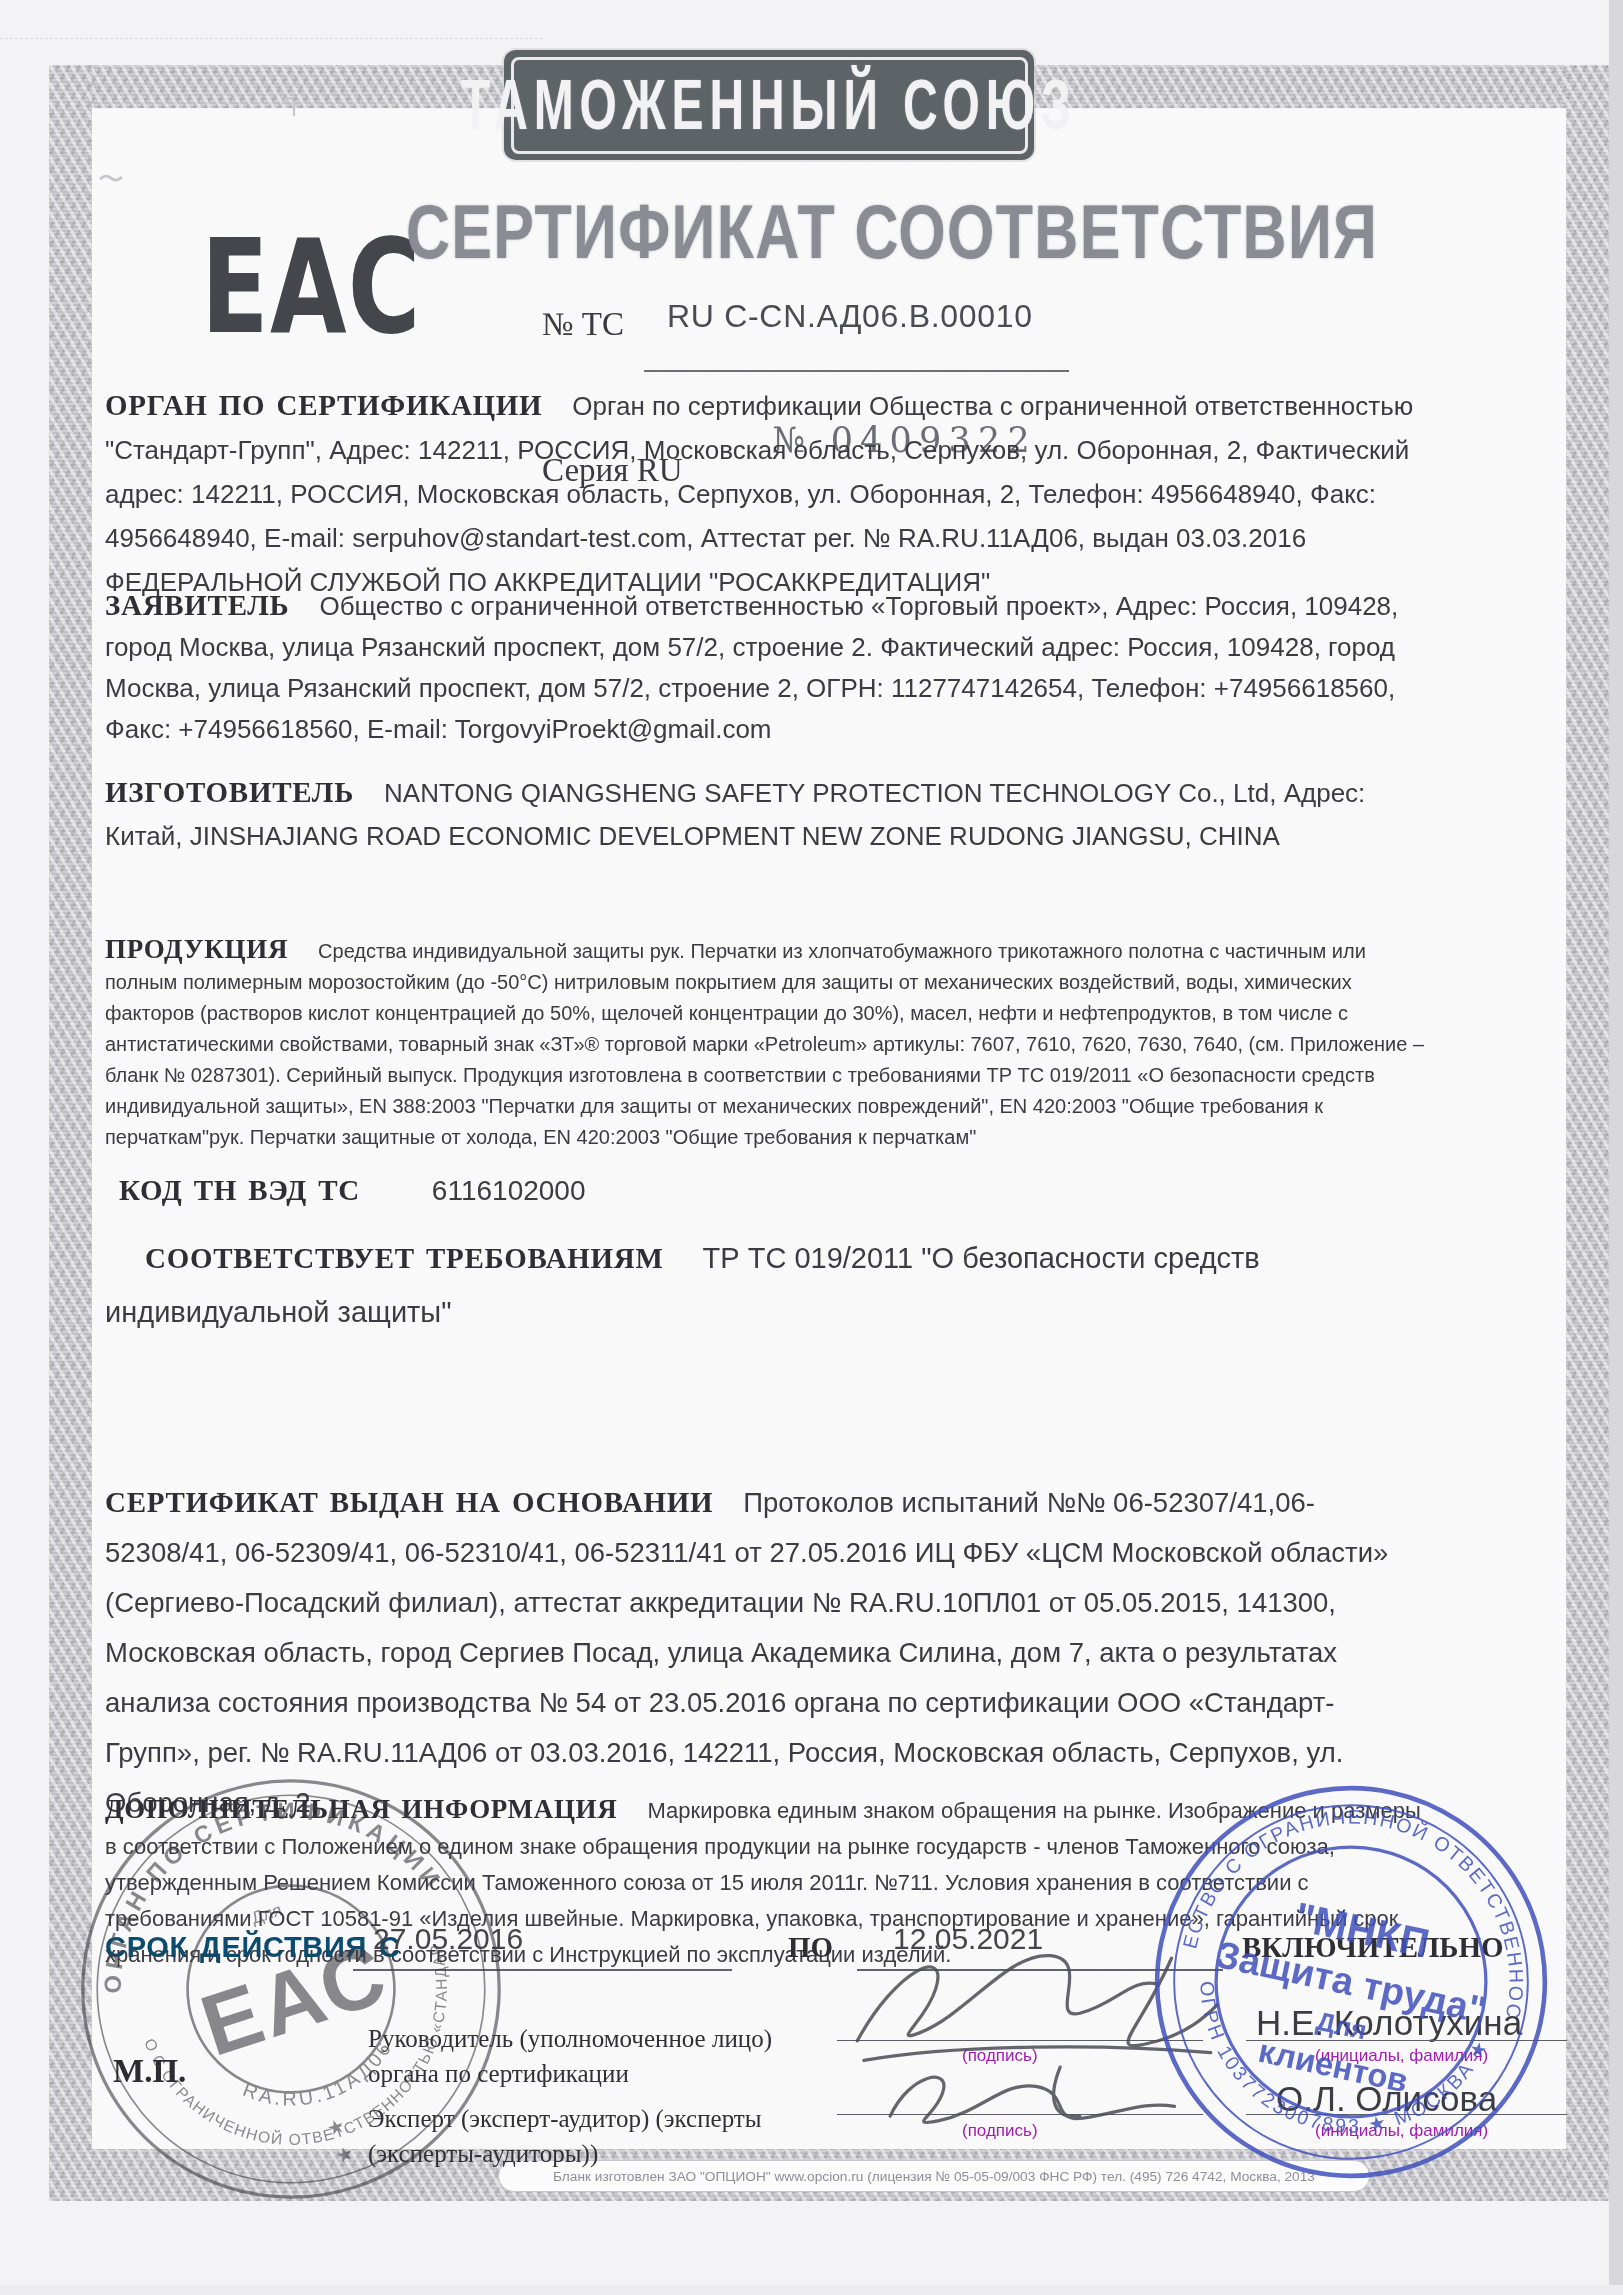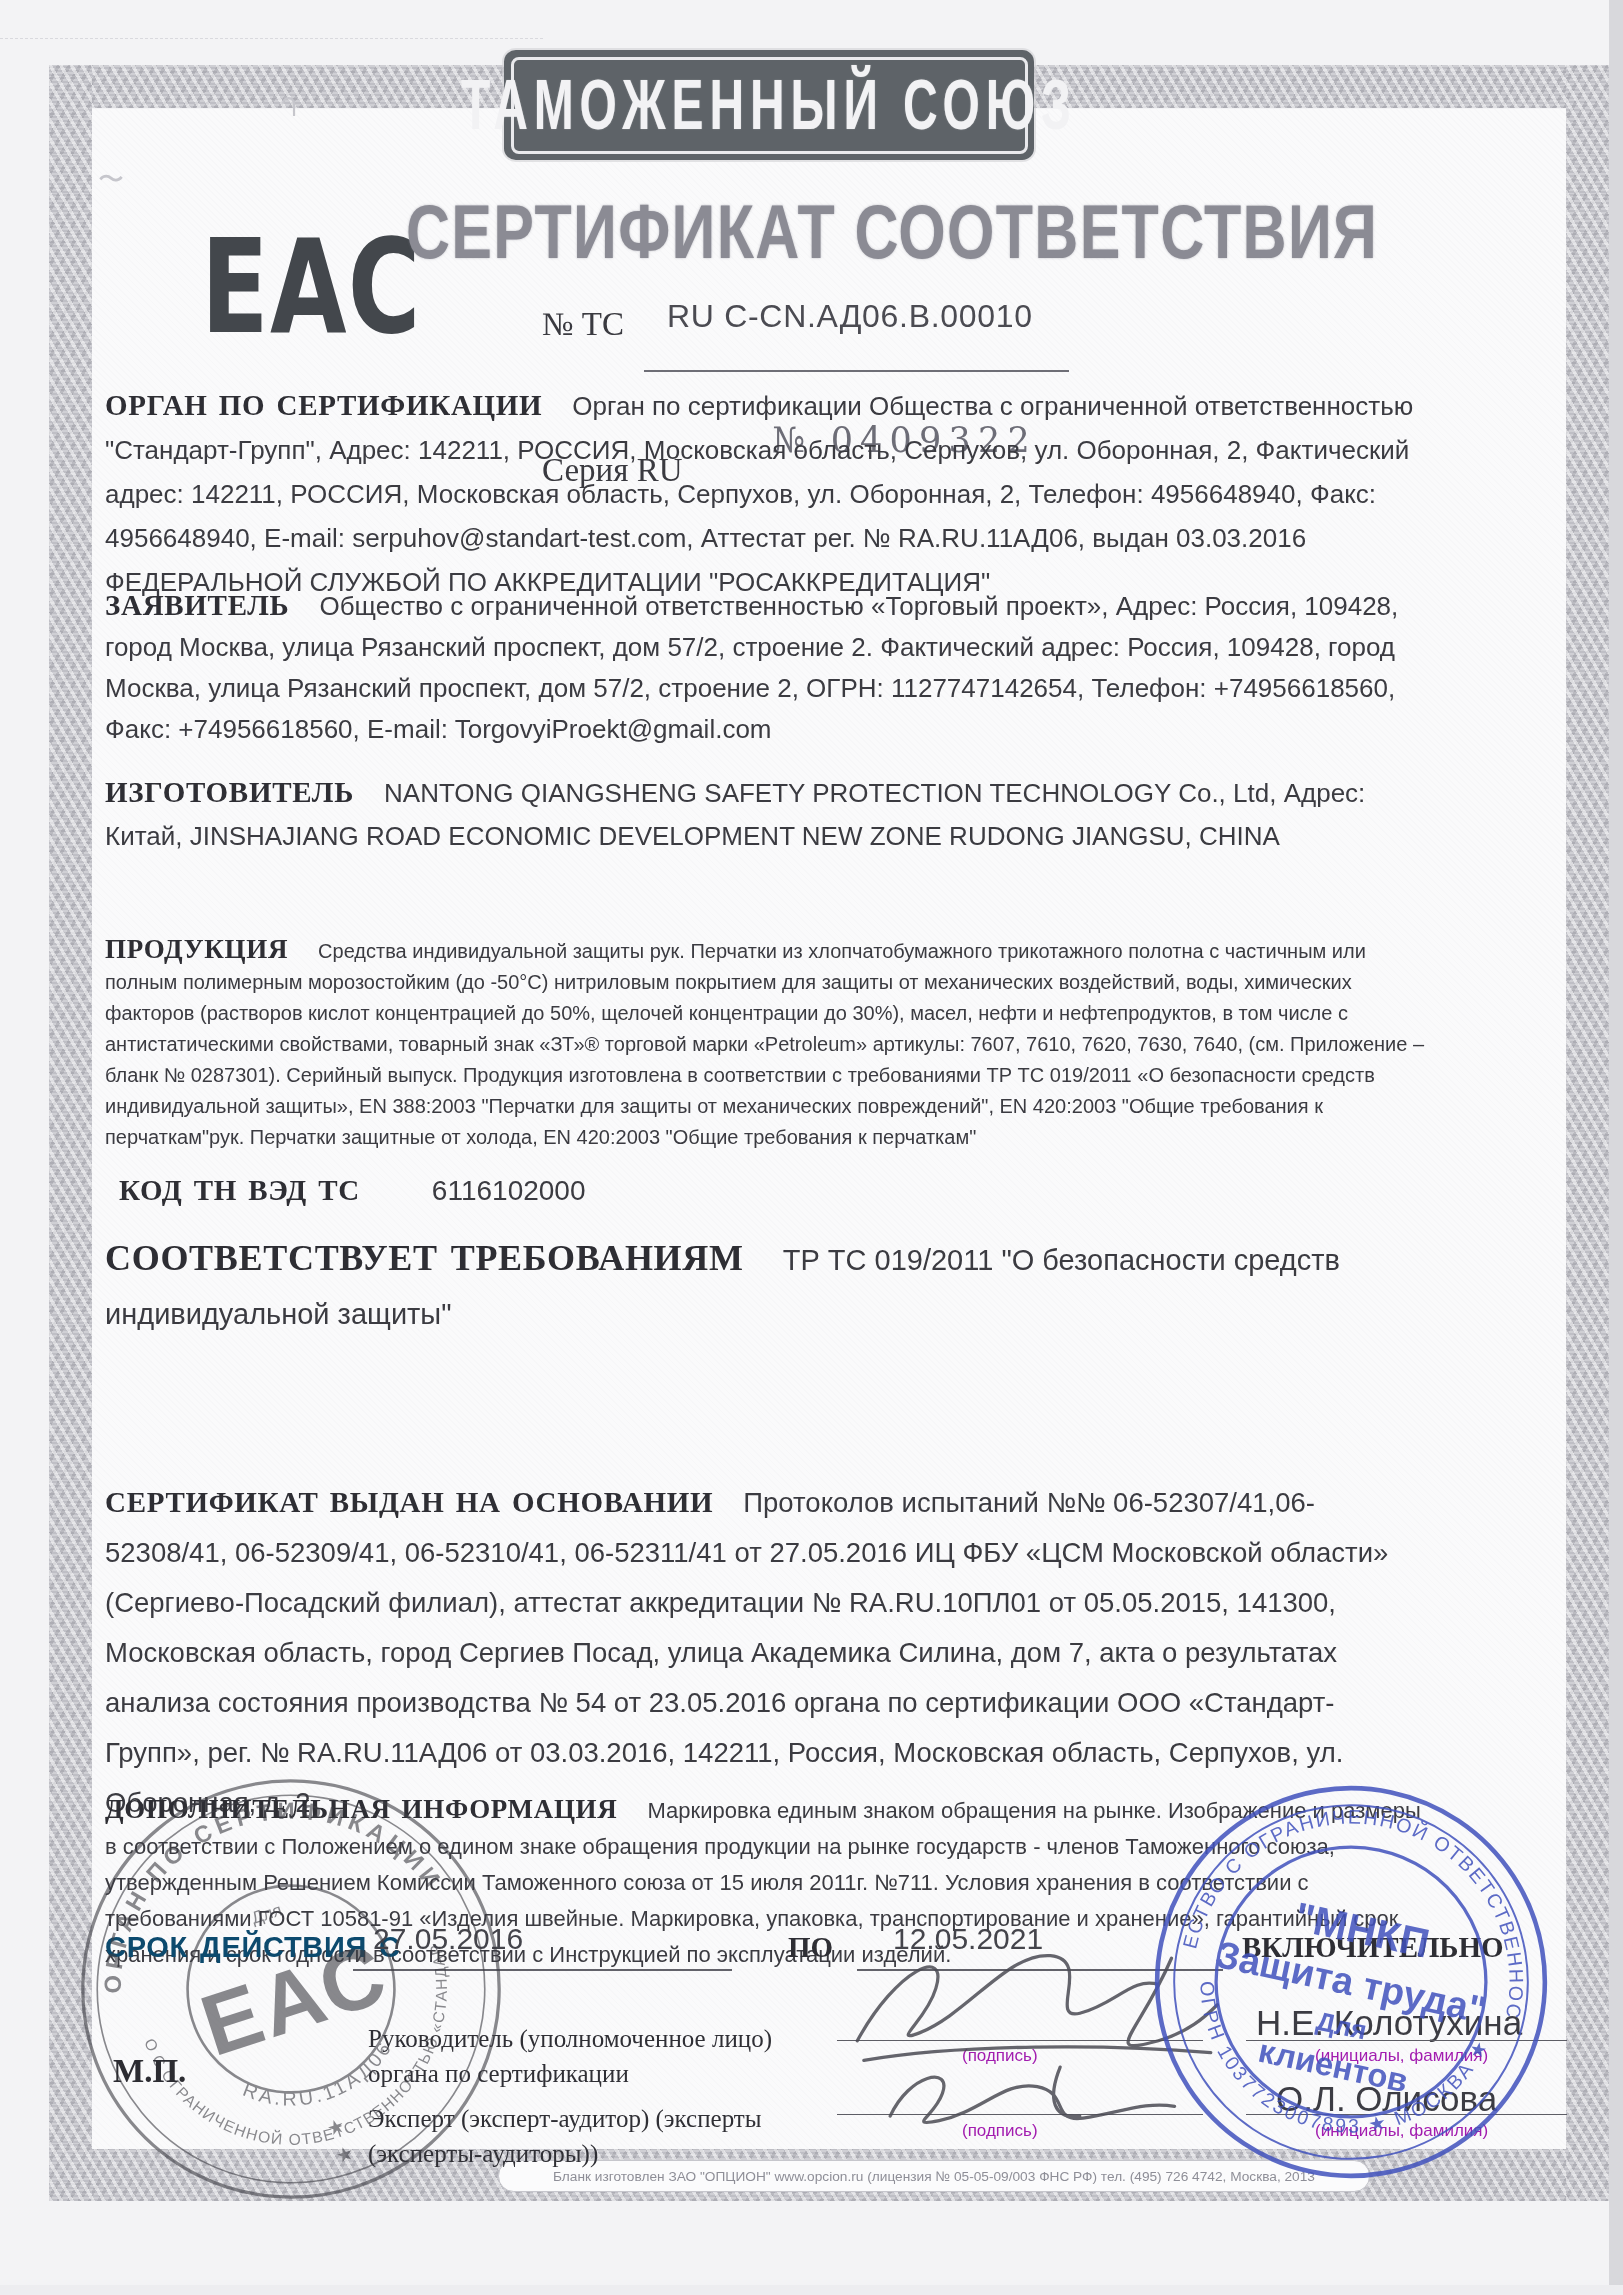"СООТВЕТСТВУЕТ ТРЕБОВАНИЯМ" .complies .seclabel { font-size: 36px -> 29px; margin-left: none -> 40px }
